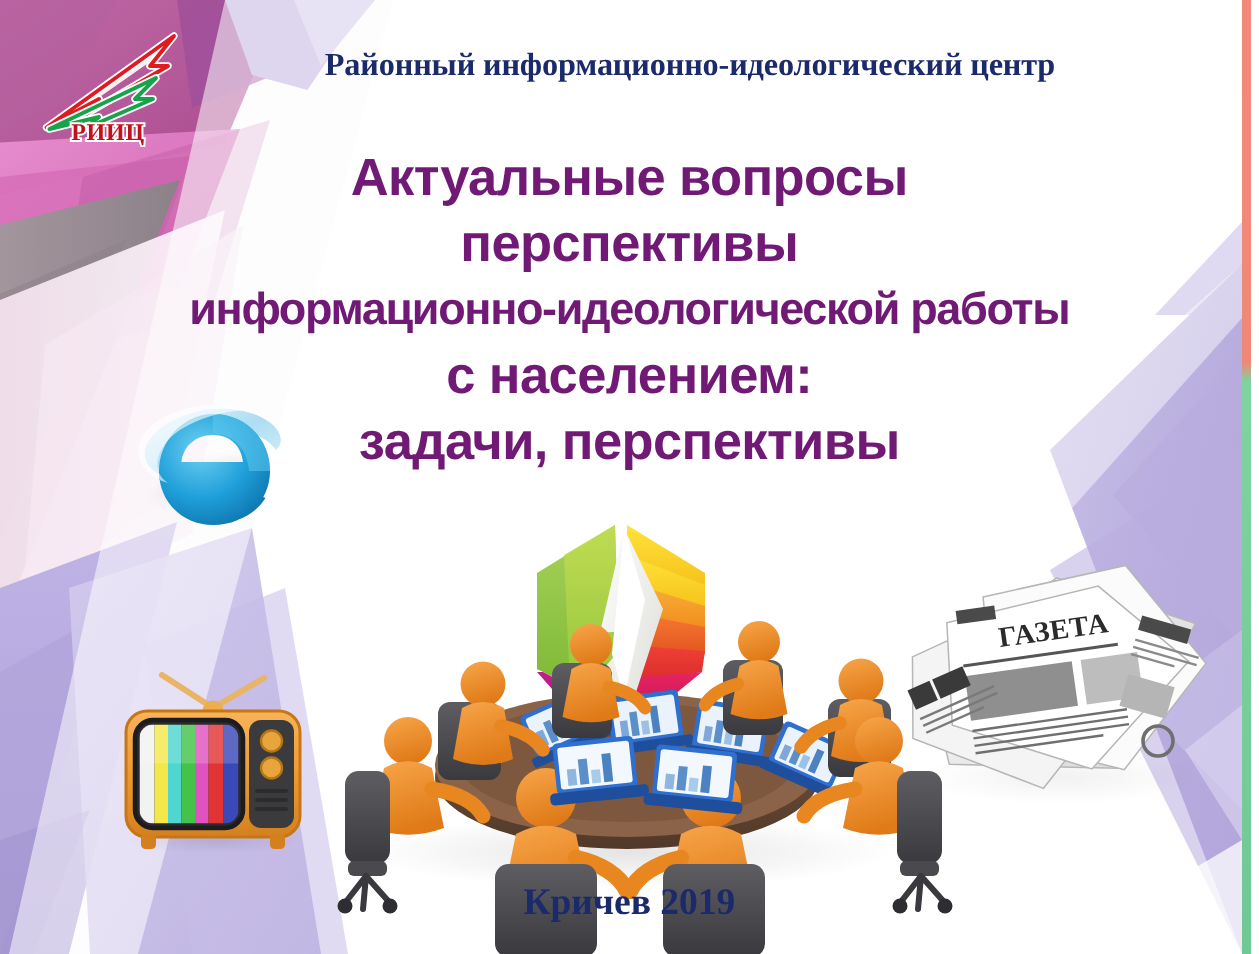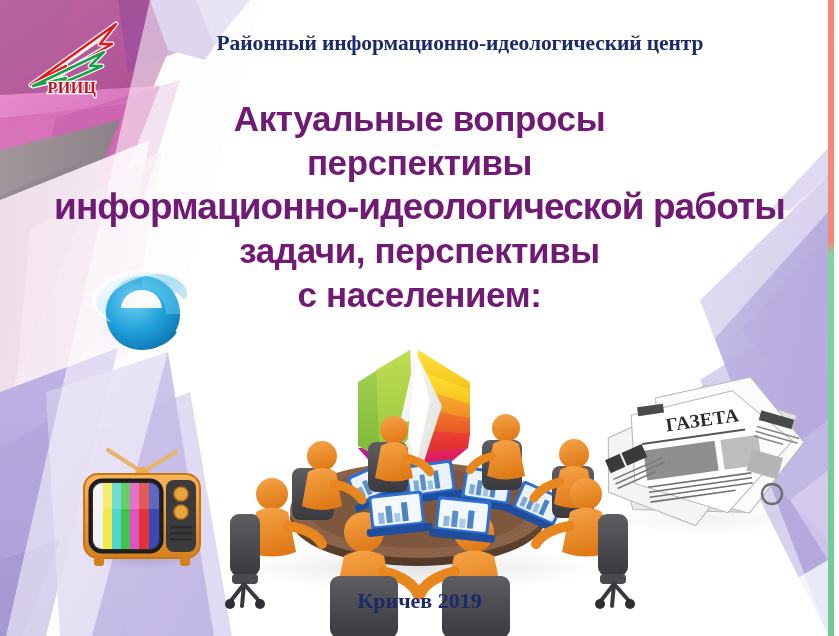"информационно-идеологической работы" #main-title .tline.wide { font-size: 37px -> 30px }
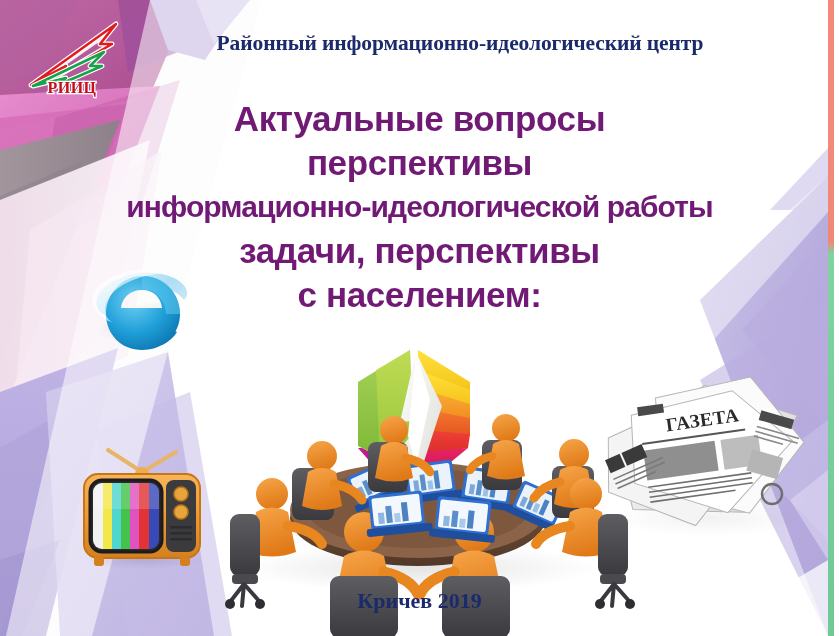"задачи, перспективы" span.tline { order: before "с населением:" -> after "с населением:" }
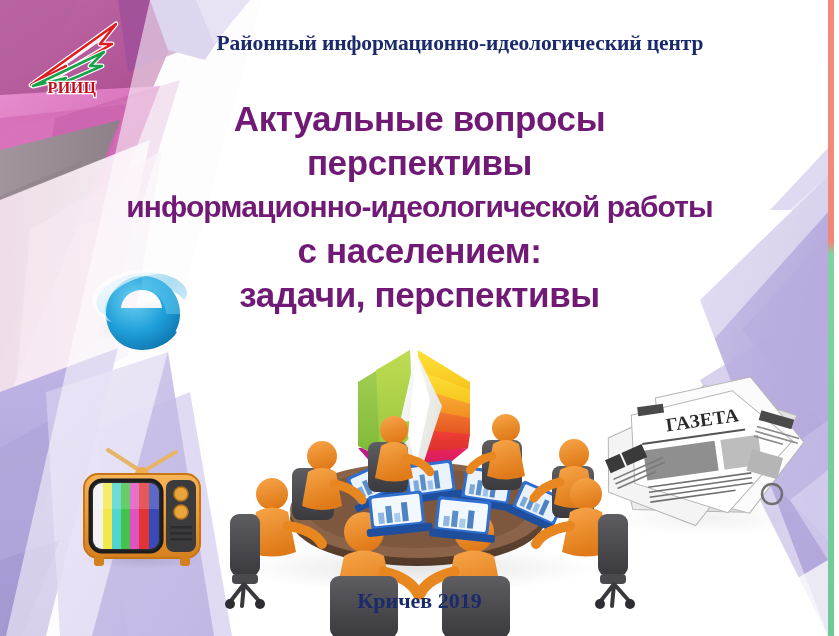"Кричев 2019" #footer-text { font-size: 22px -> 25px }
